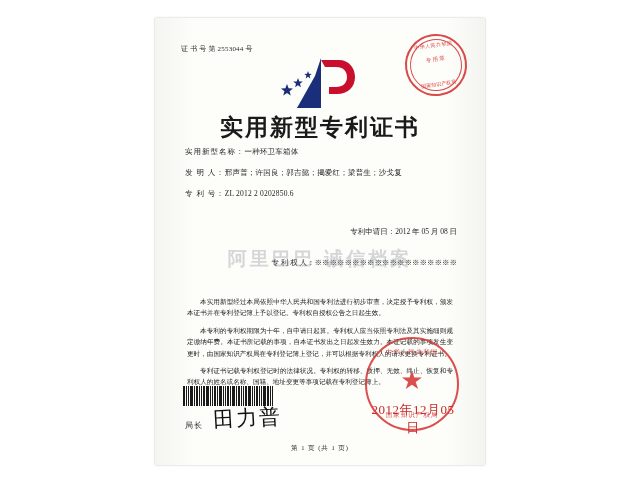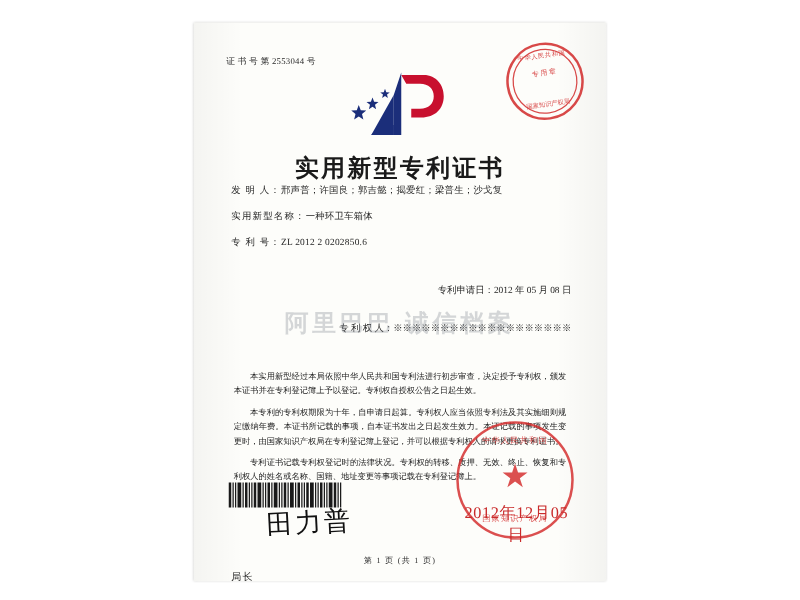"实用新型专利证书" .doc-title { font-size: 19px -> 23px; top: 104px -> 94px }
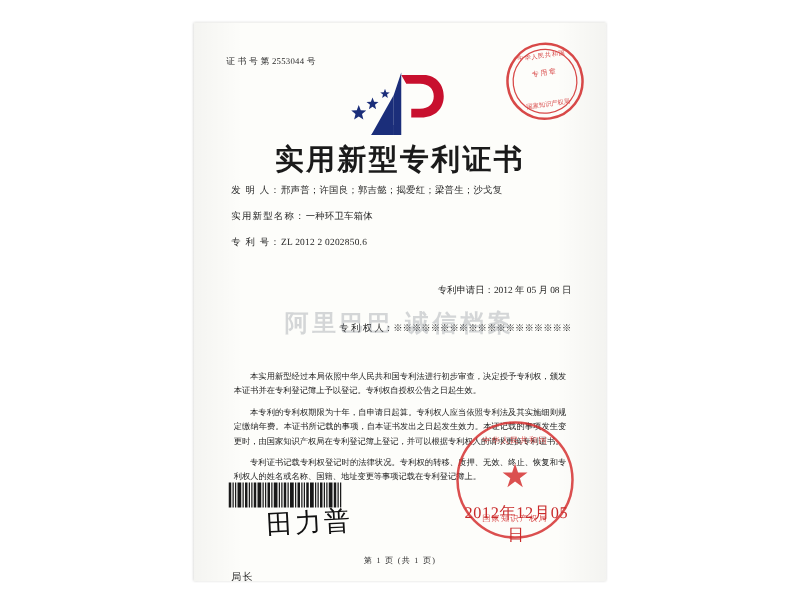"发 明 人：邢声普；许国良；郭吉懿；揭爱红；梁普生；沙戈复" div.field-row { order: before "实用新型名称：一种环卫车箱体" -> after "实用新型名称：一种环卫车箱体" }
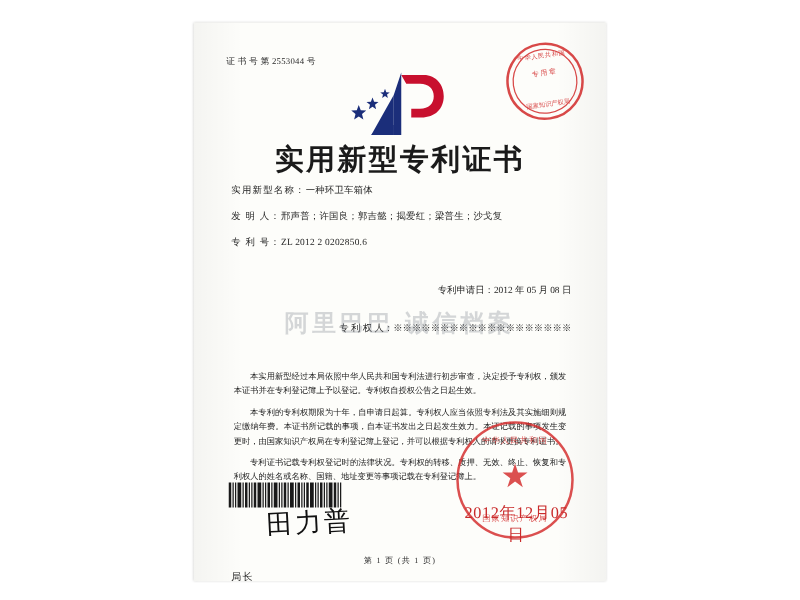"局长" .signature-line { margin-top: 36px -> none }
